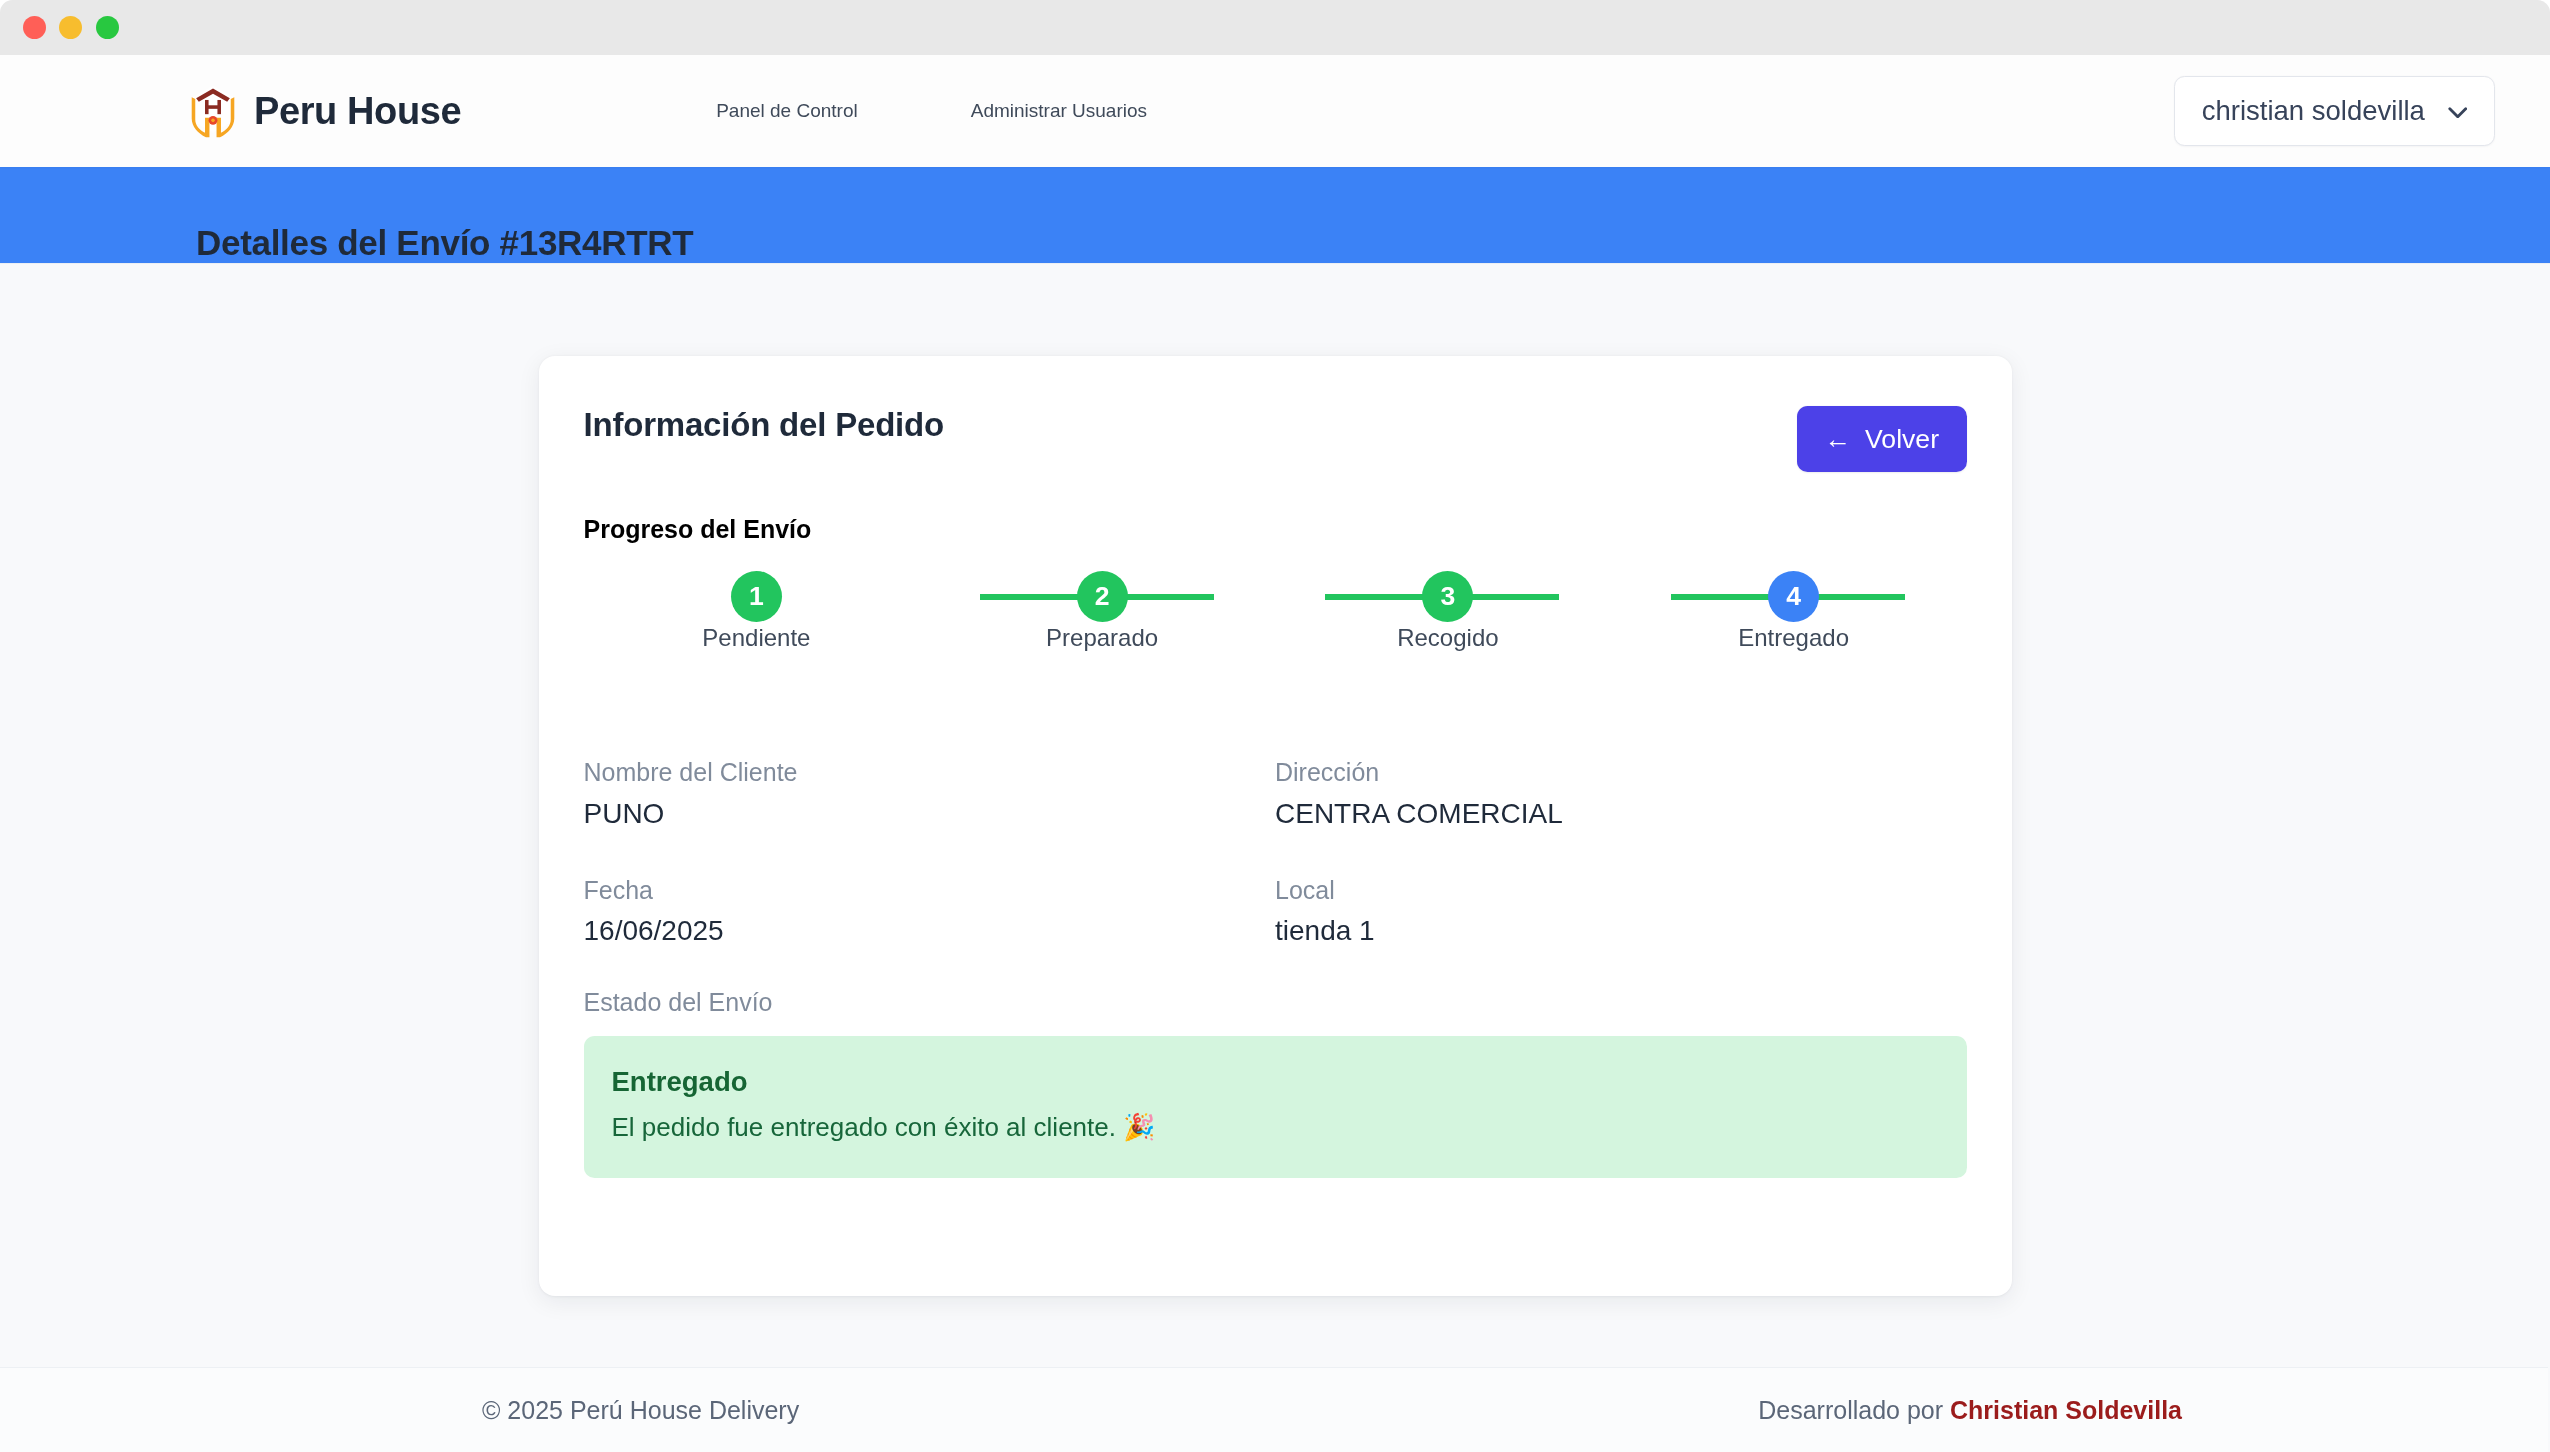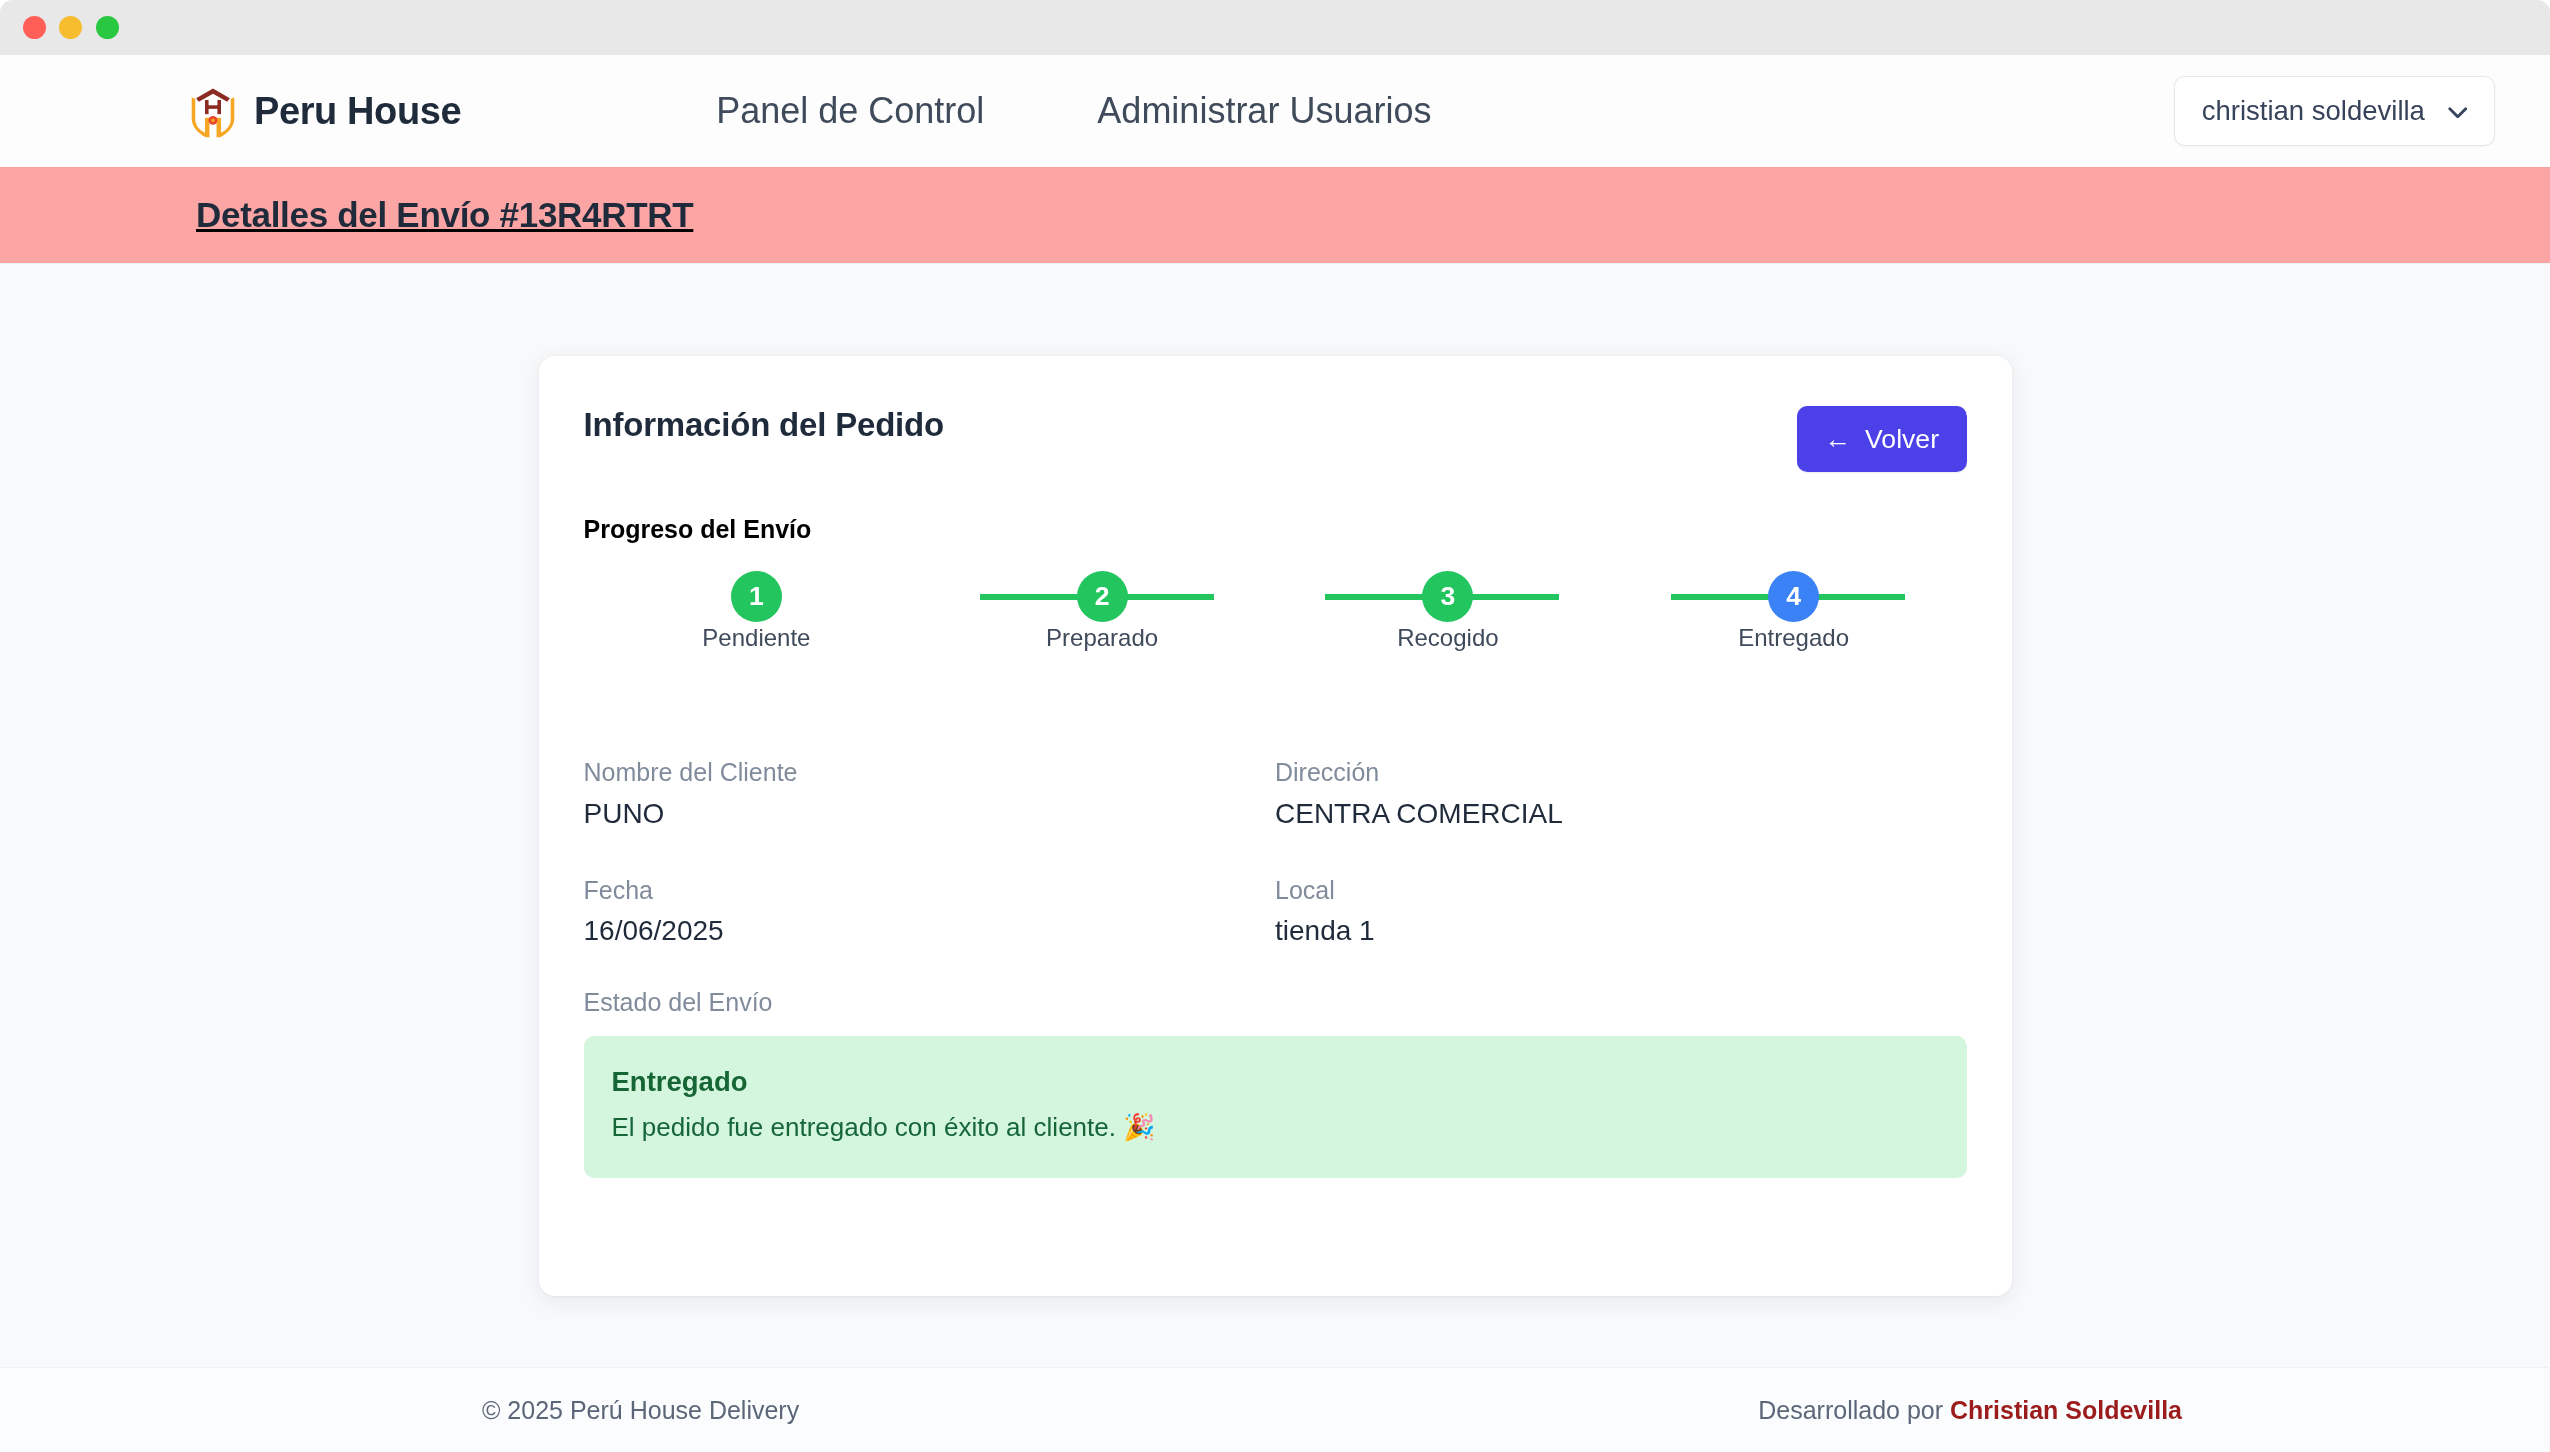"Panel de Control" .nav-link { font-size: 36px -> 19px }
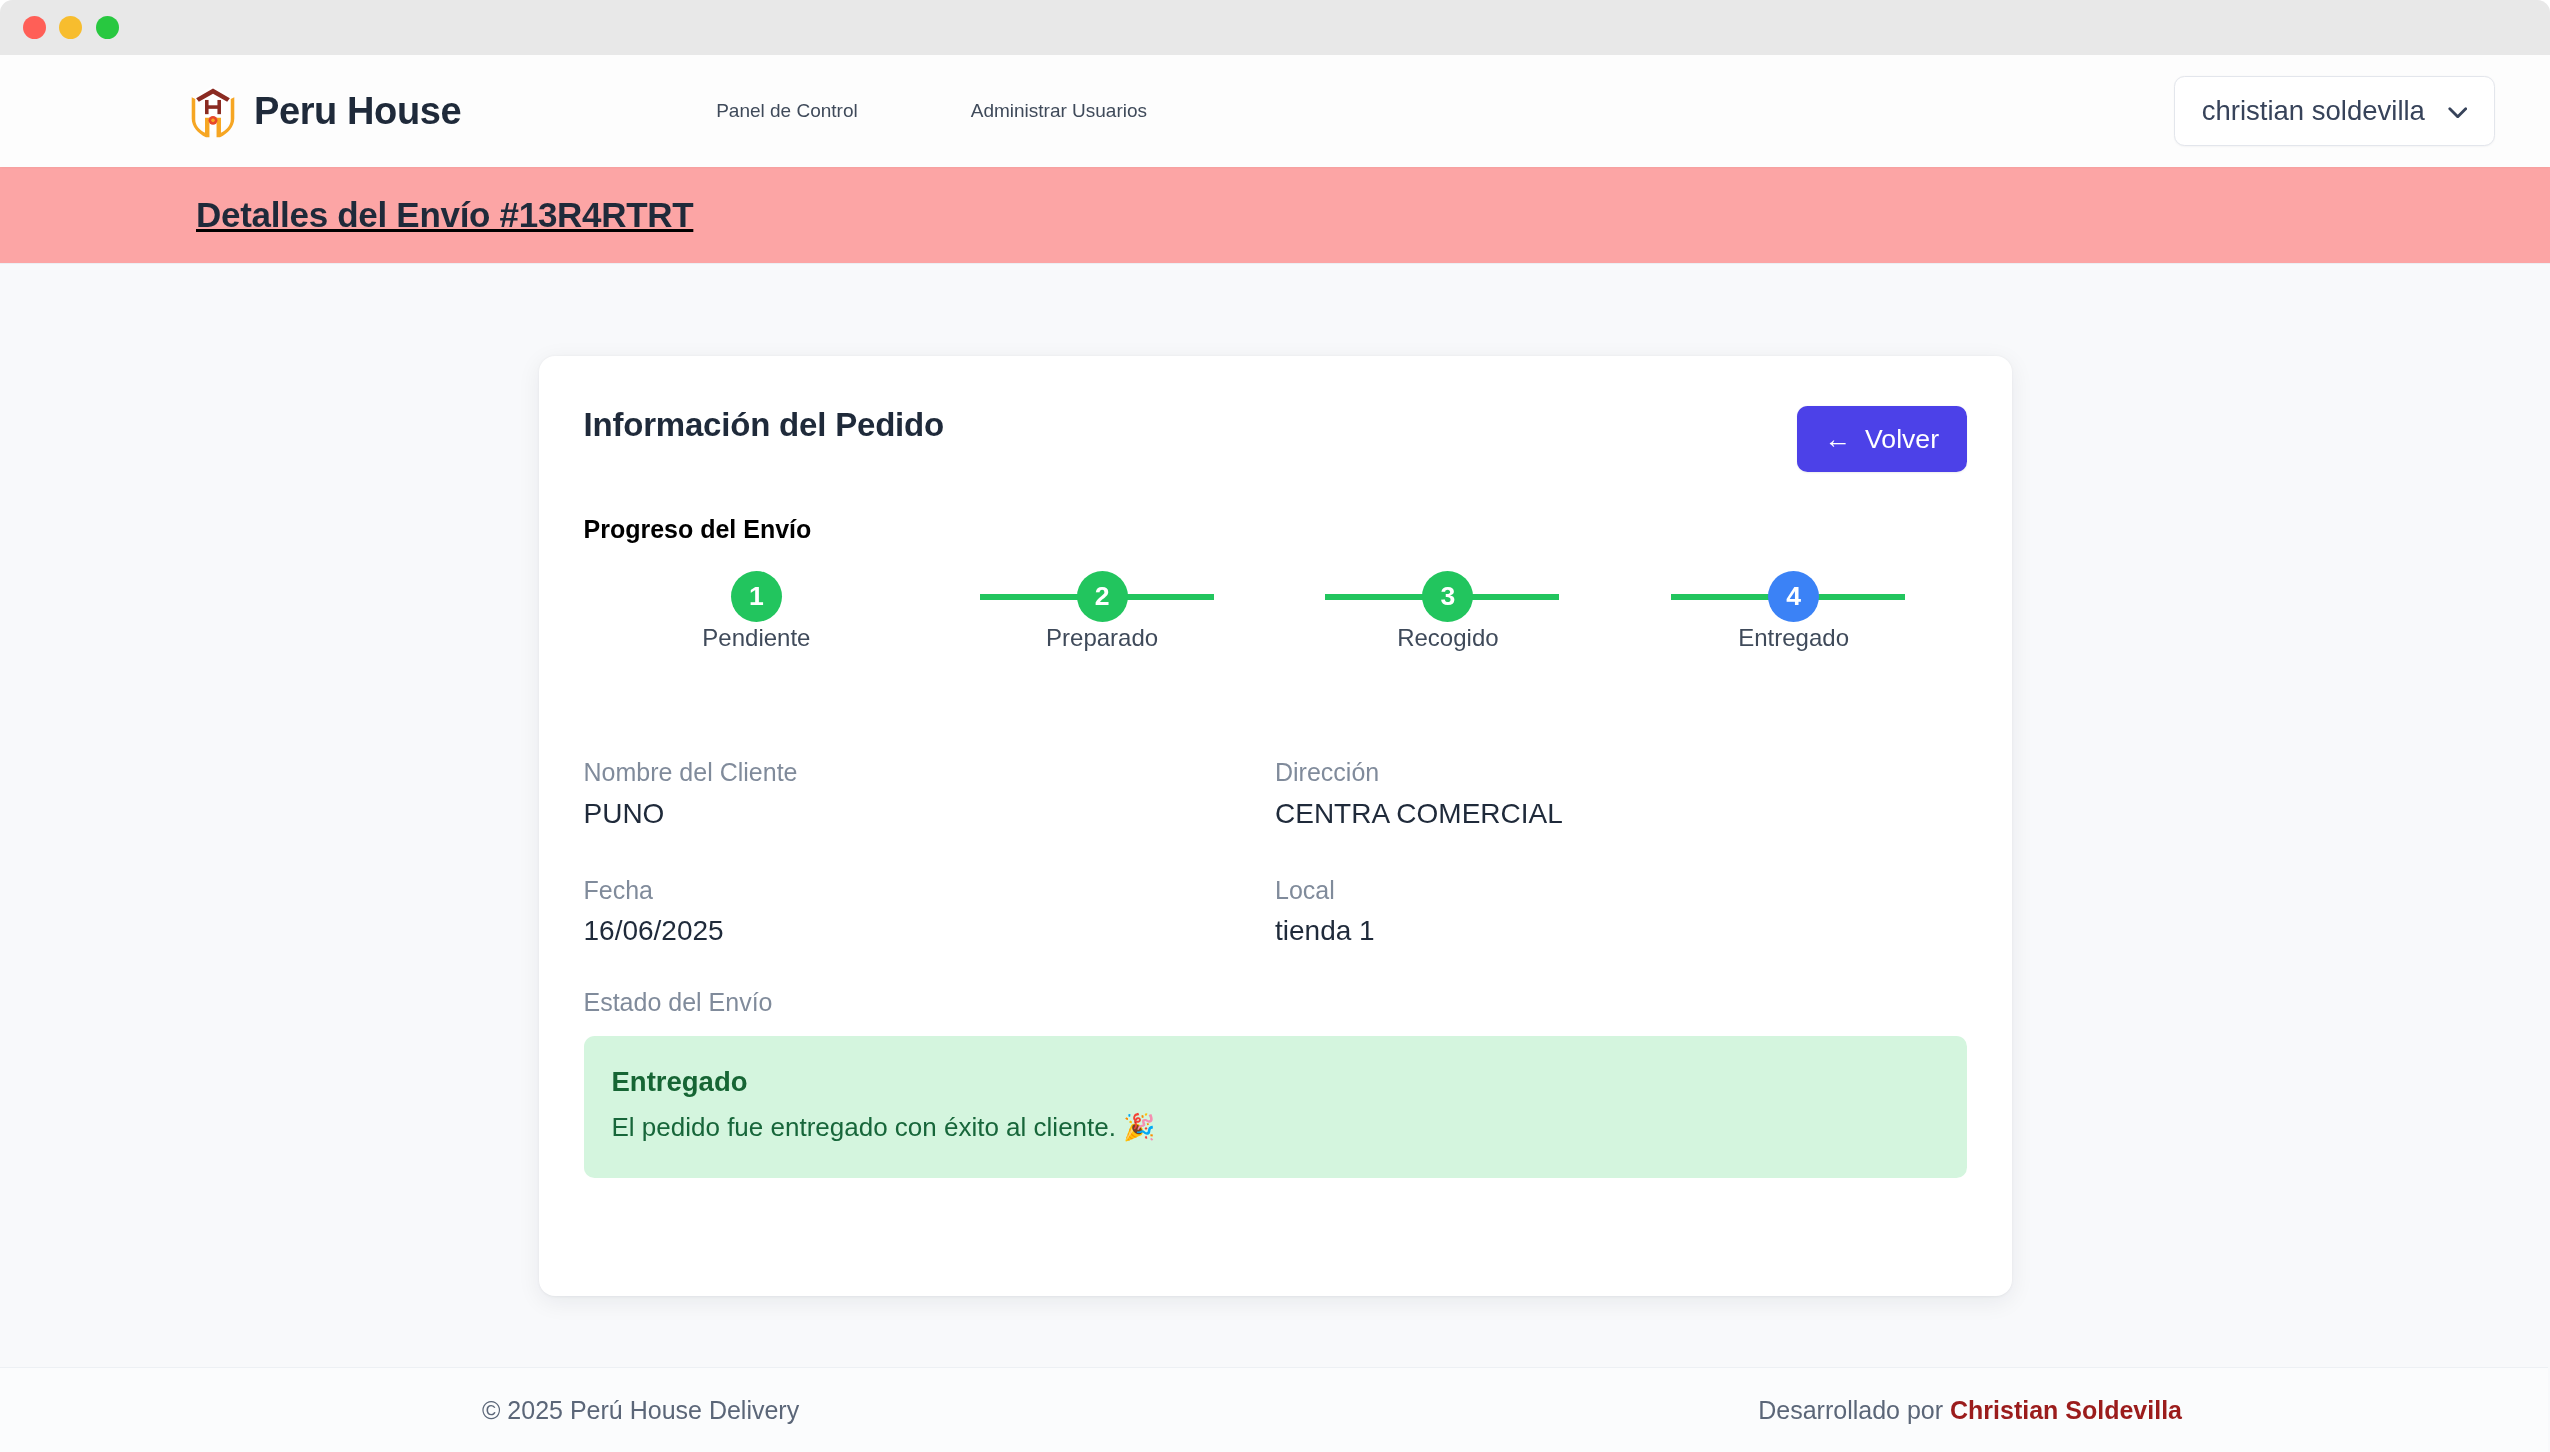"Detalles del Envío #13R4RTRT" .titlebar { align-items: center -> flex-end; background: #fca5a5 -> #3b82f6; text-decoration: underline -> none }
